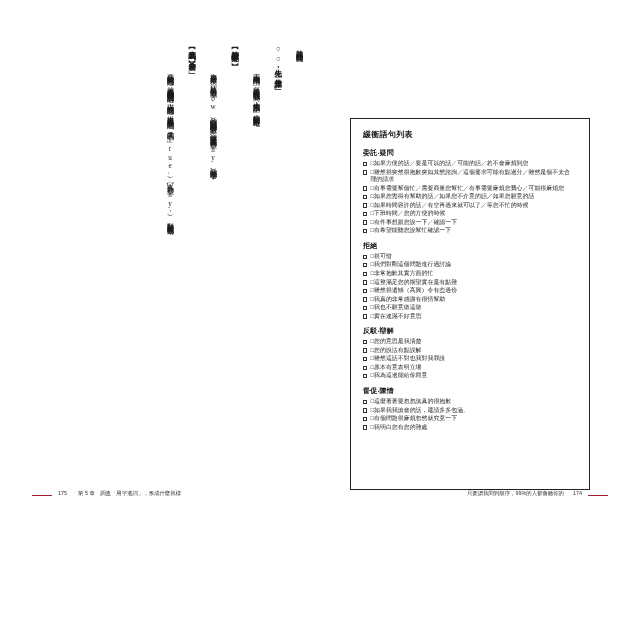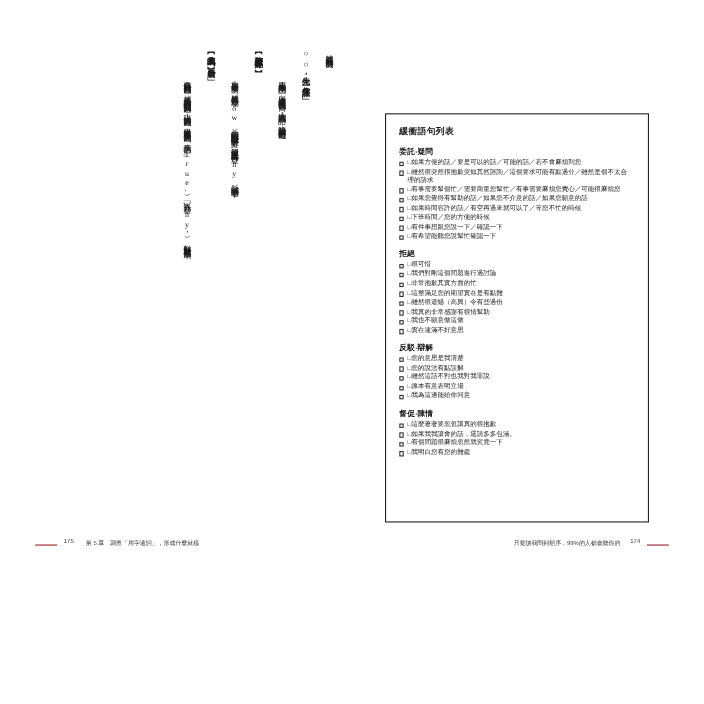"緩衝語句列表" .box { top: 85px -> 100px }
